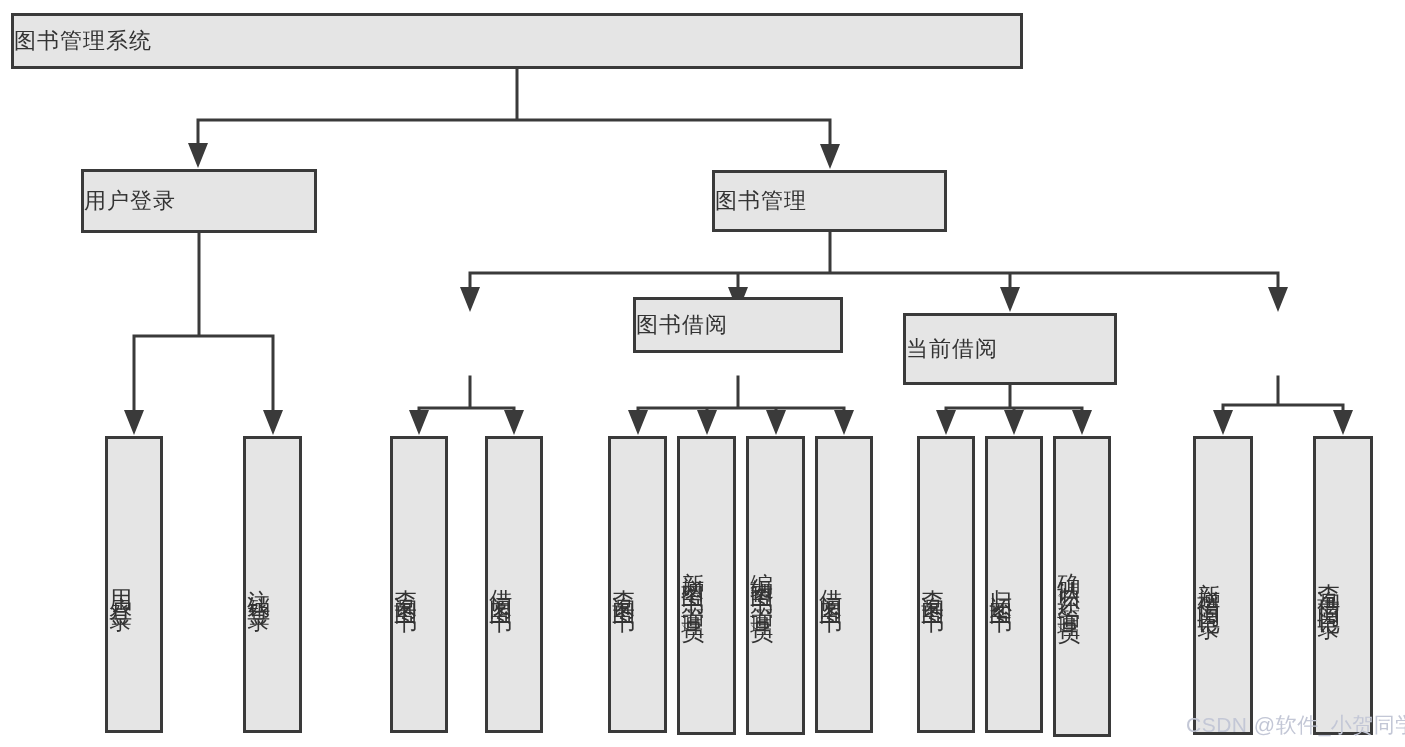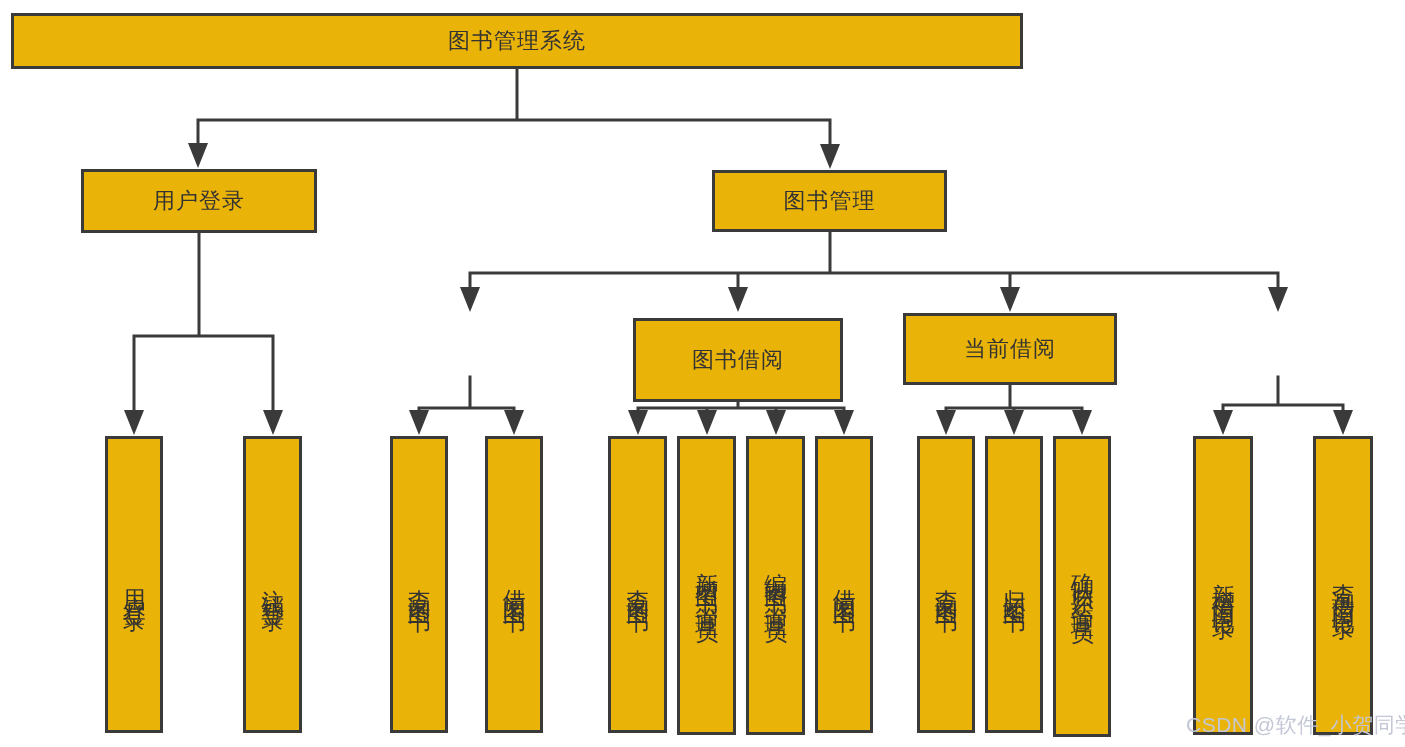"图书管理系统" .box { background: #eab308 -> #e5e5e5; justify-content: center -> none }
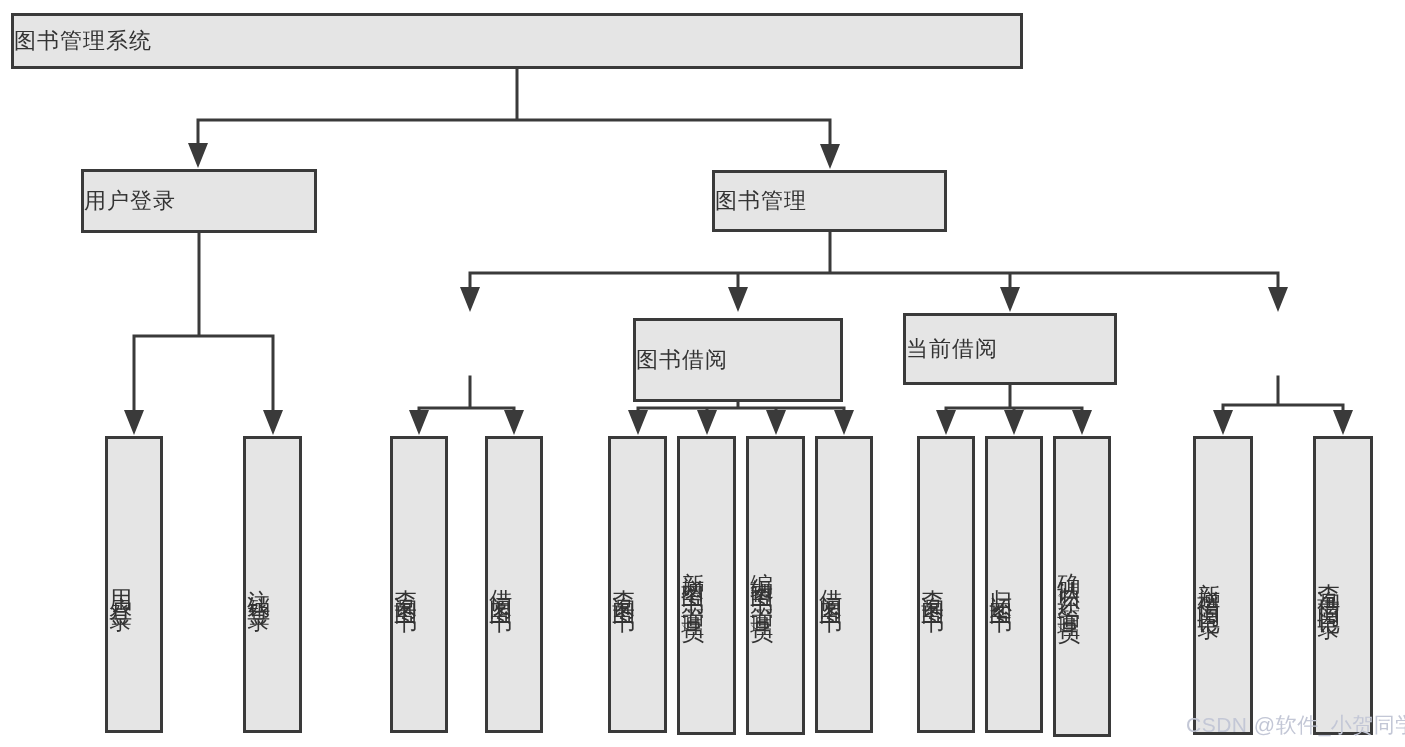"图书借阅" div.box { height: 84px -> 56px; top: 318px -> 297px }
